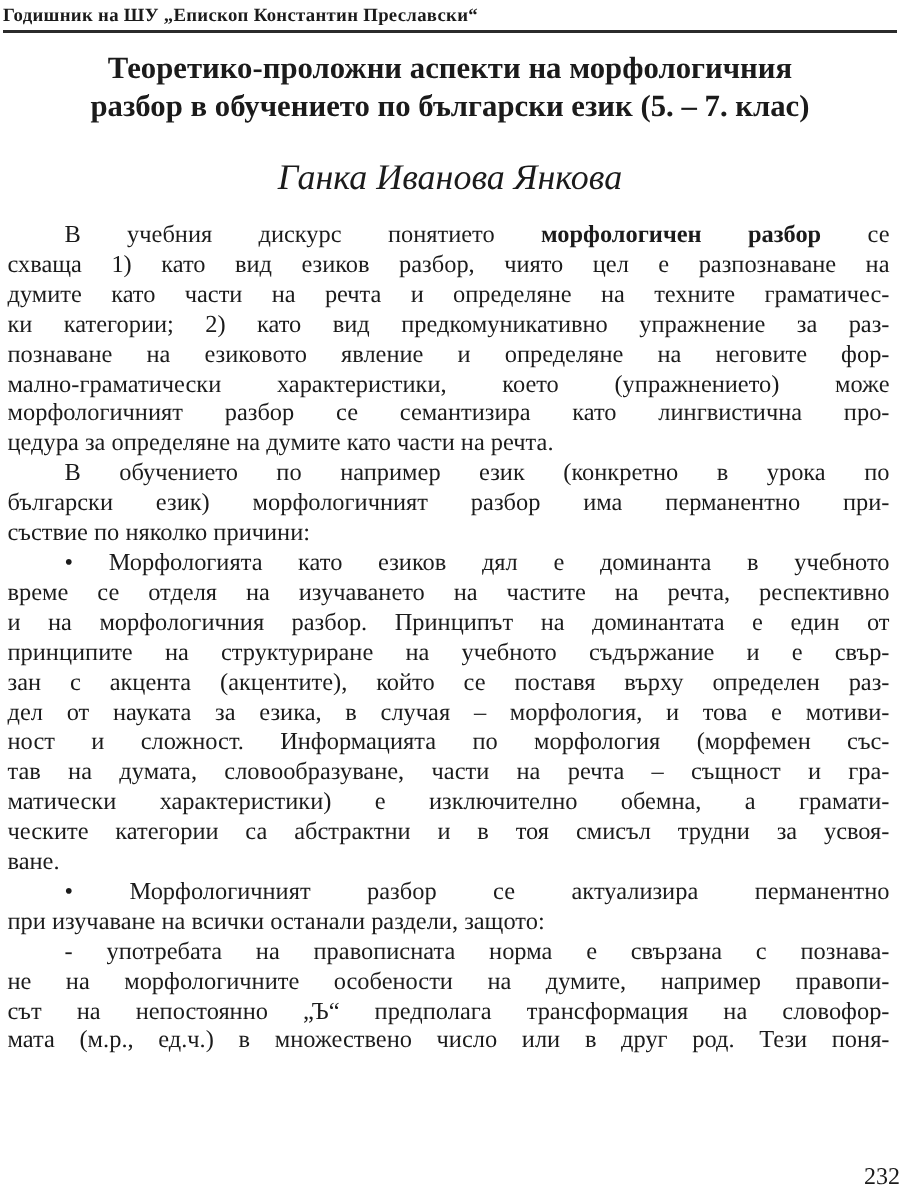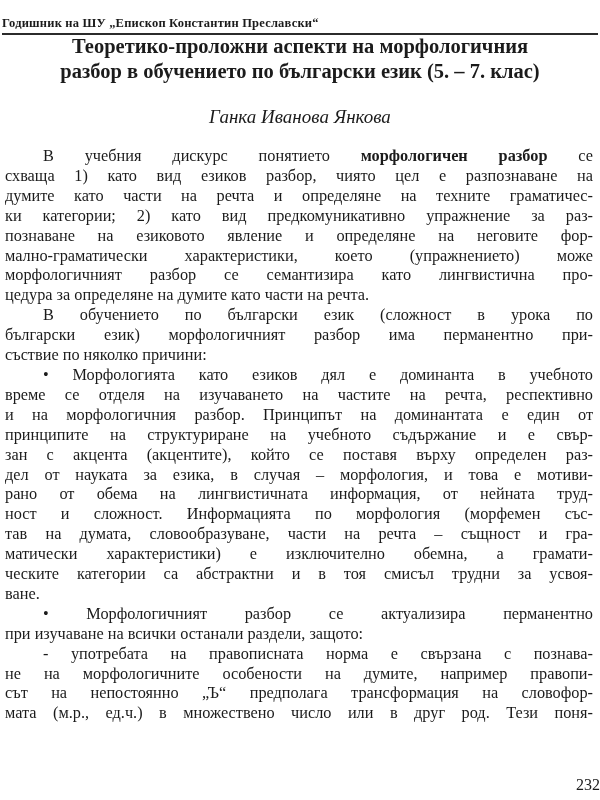"Годишник на ШУ „Епископ Константин" .header { padding: 16px 0 2px 0 -> 3px 0 2px 0 }
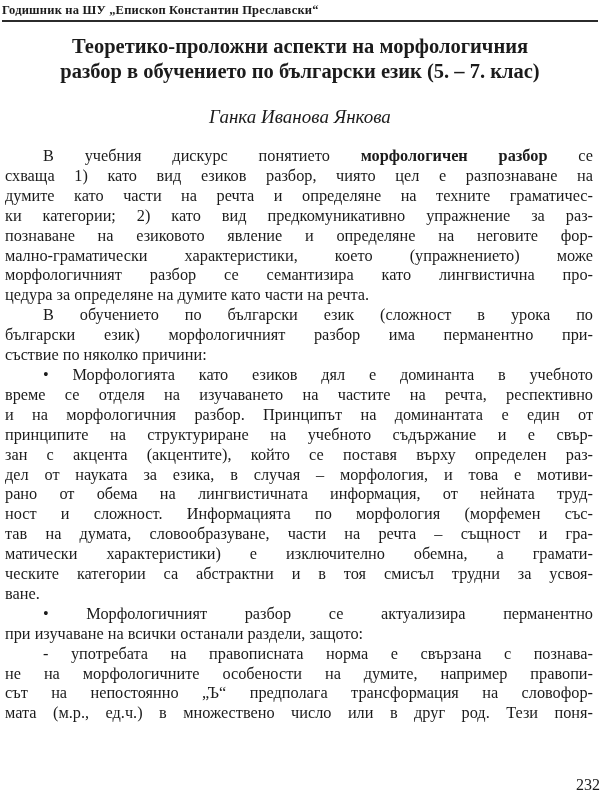"Ганка Иванова Янкова" .author { font-size: 19px -> 24px }
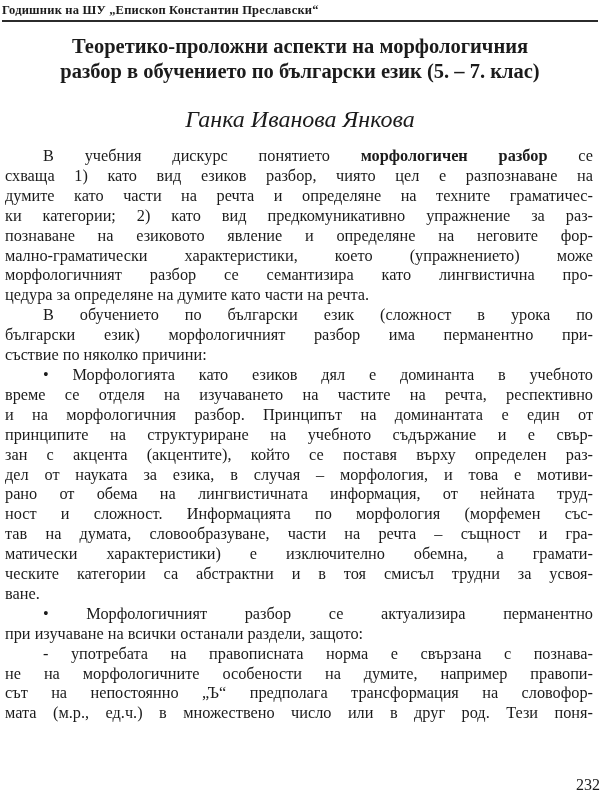"В обучението по български език" span { text: български език (сложност -> например език (конкретно }
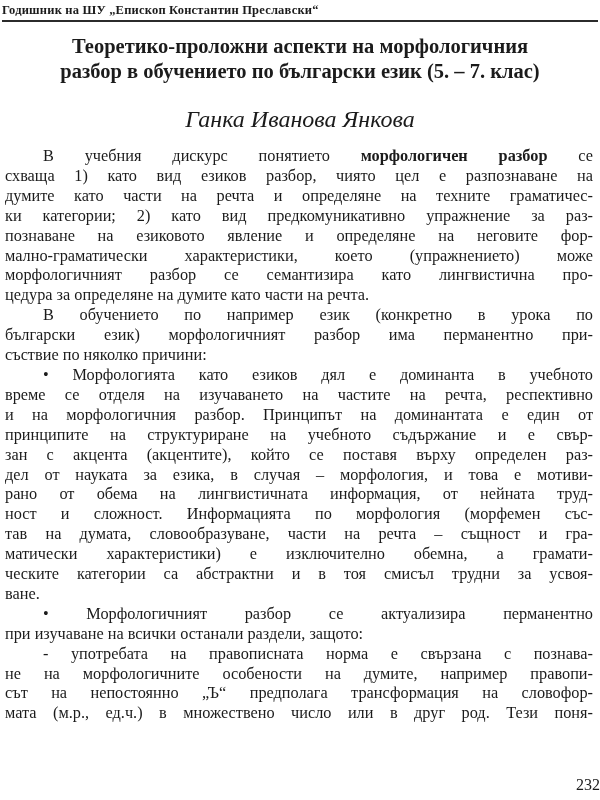"рано от обема на лингвистичната" div.line { html: <div><span>рано от обема на лингвистичната информация, от нейната труд-</span></div> -> none }
